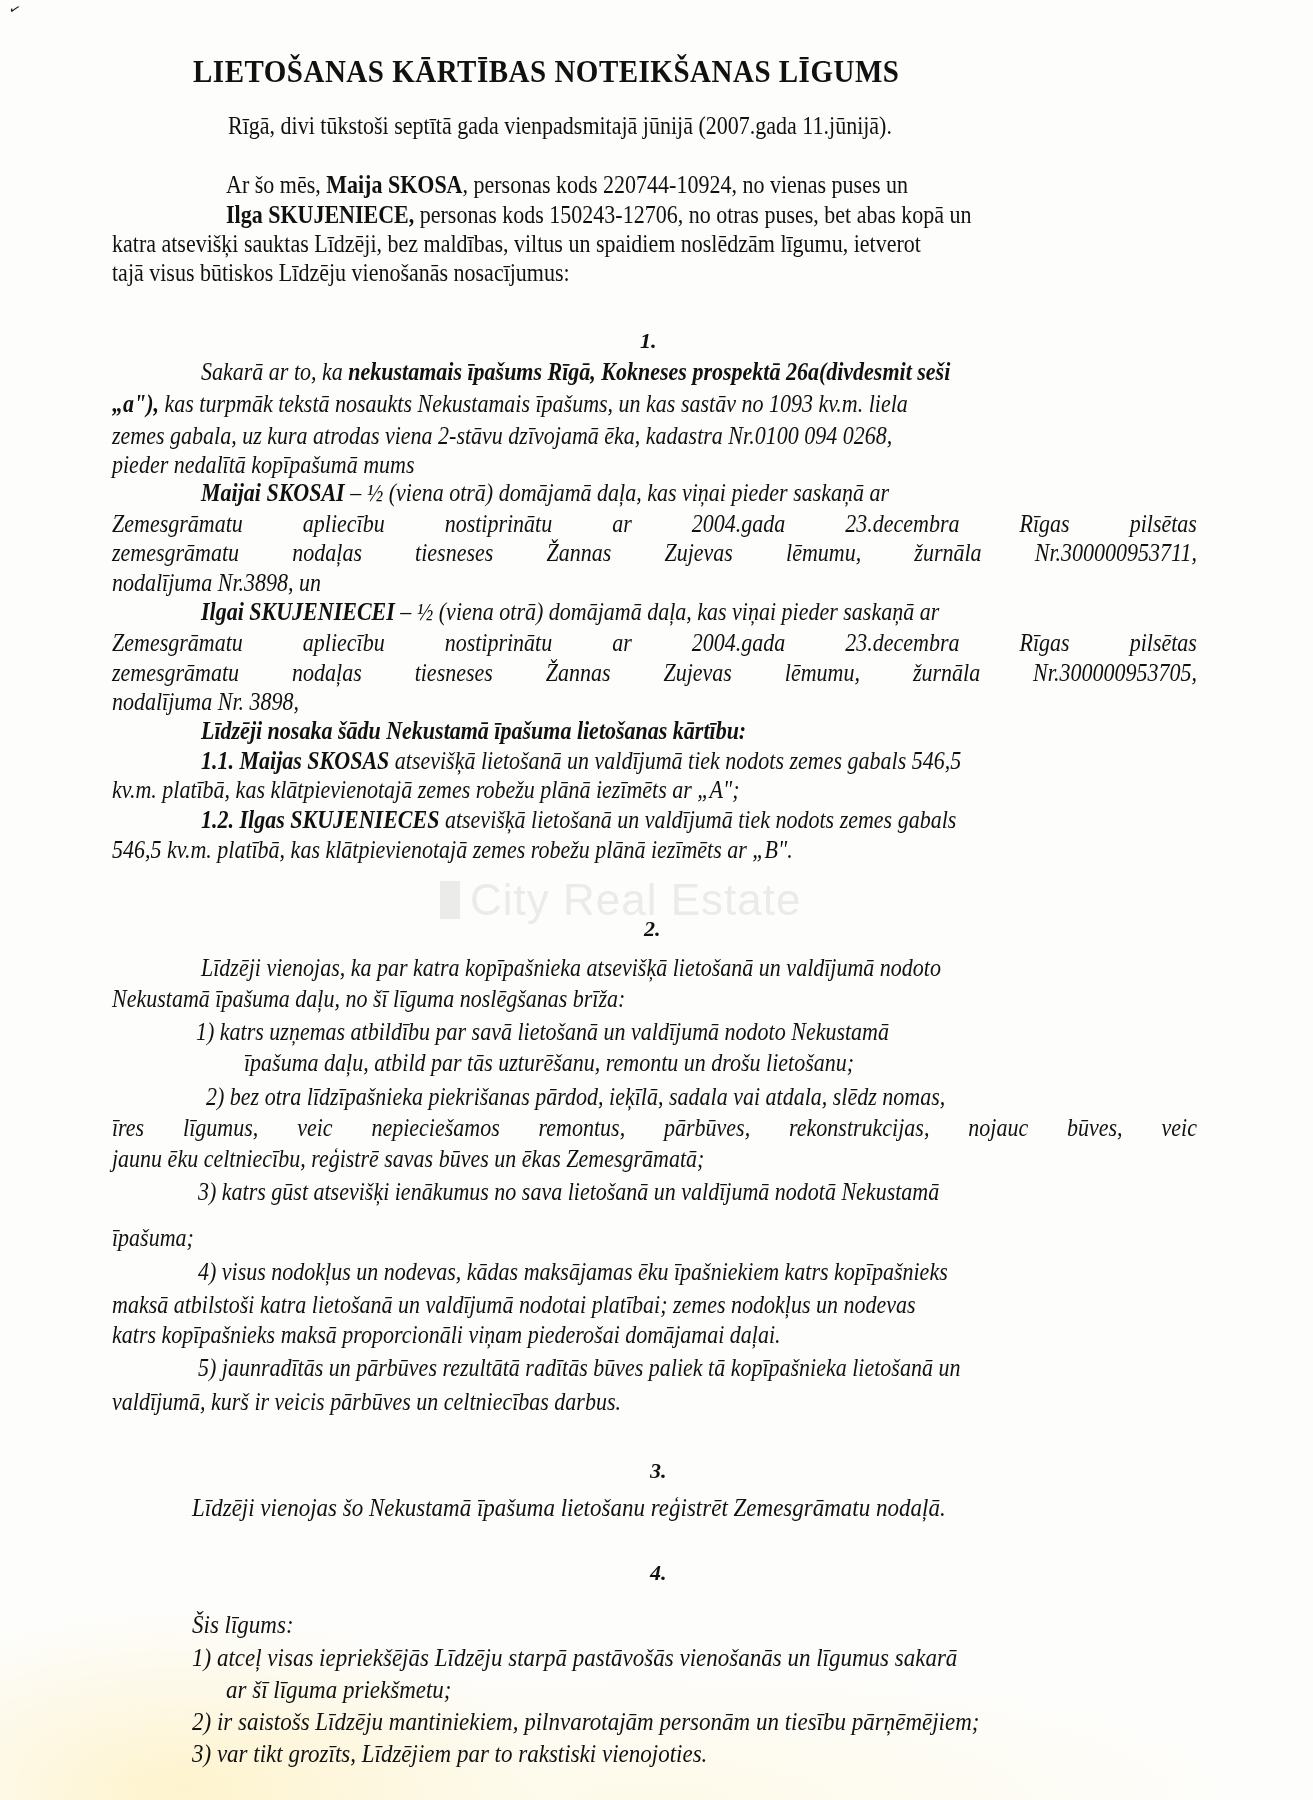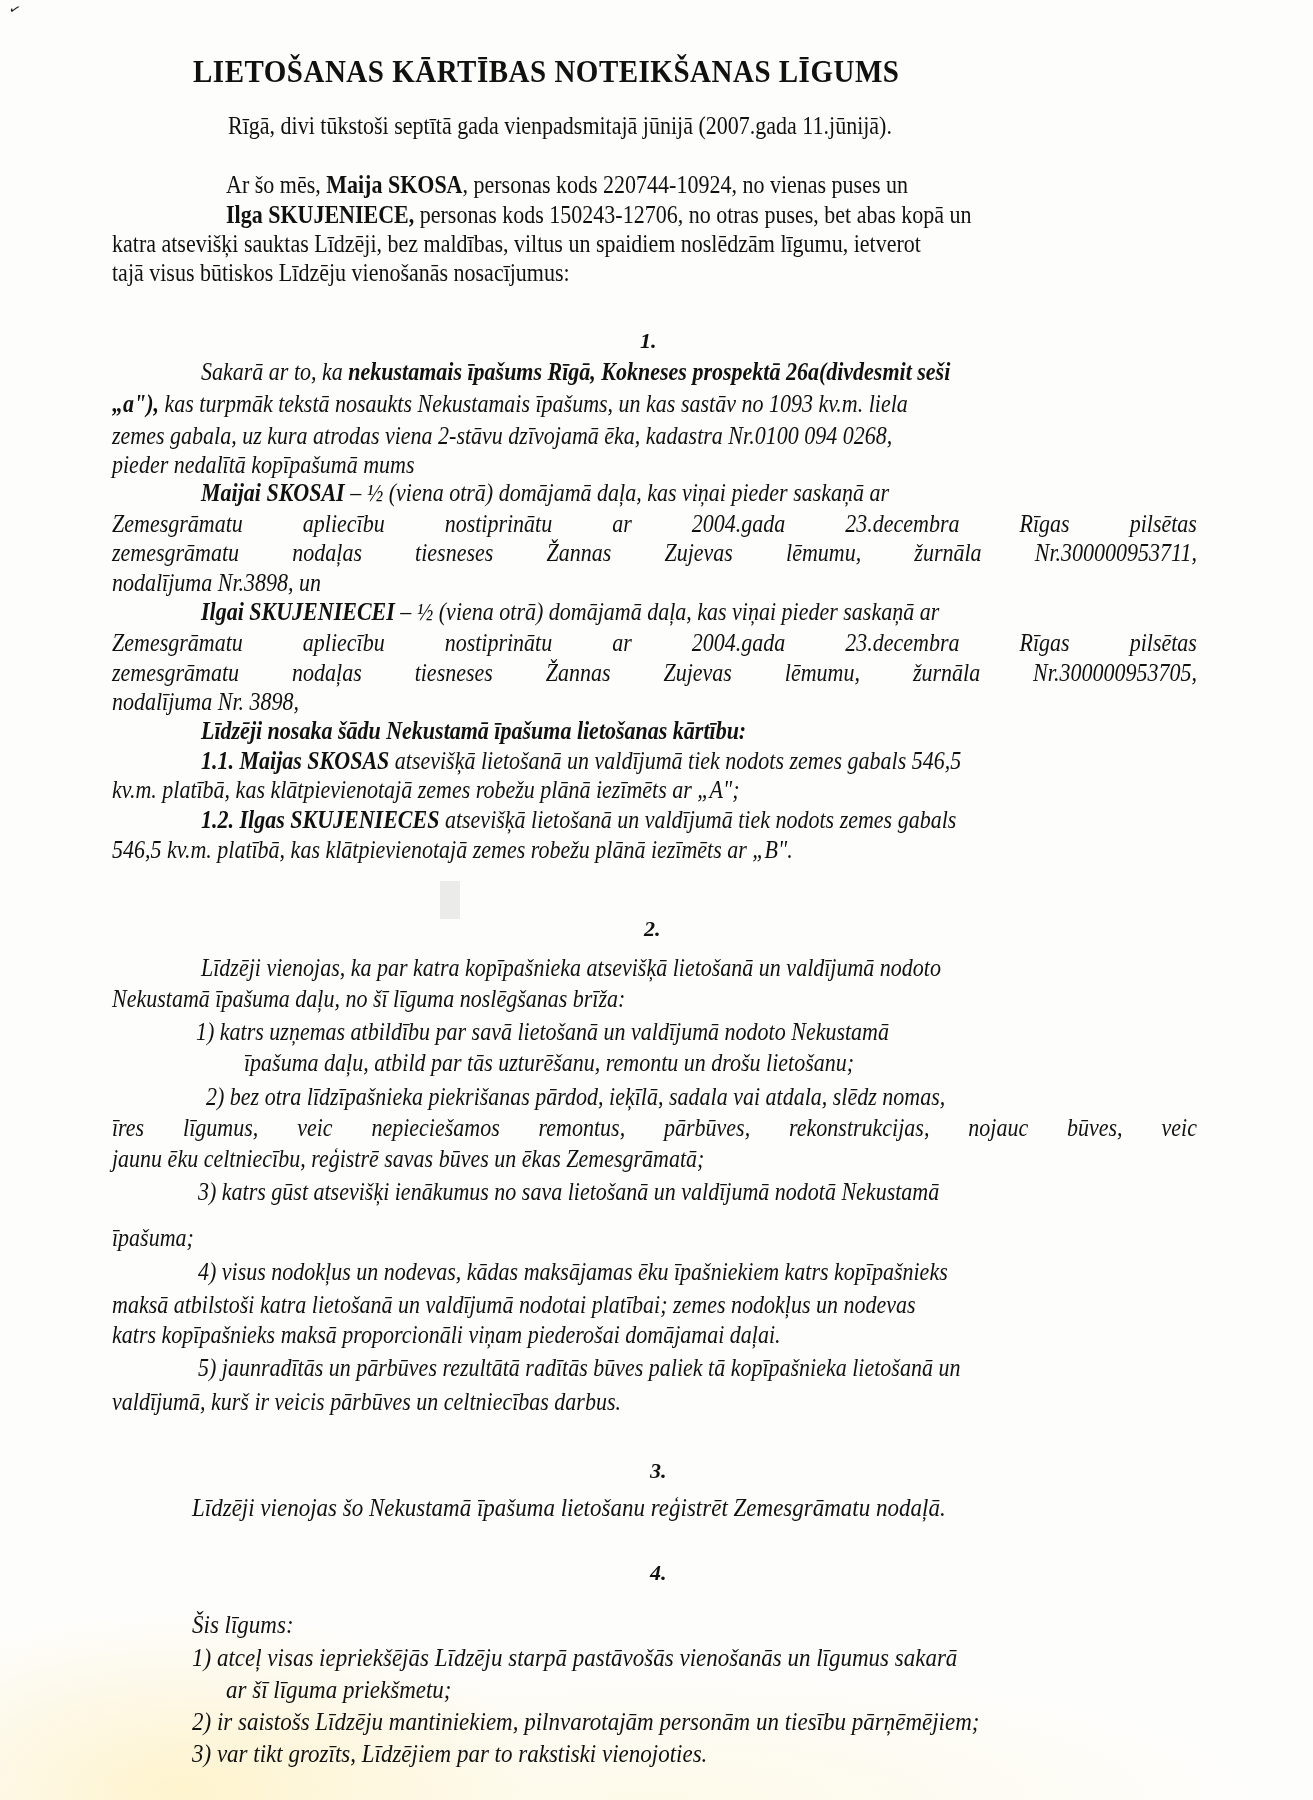"City Real Estate" span { html: none -> <span>City Real Estate</span> }
